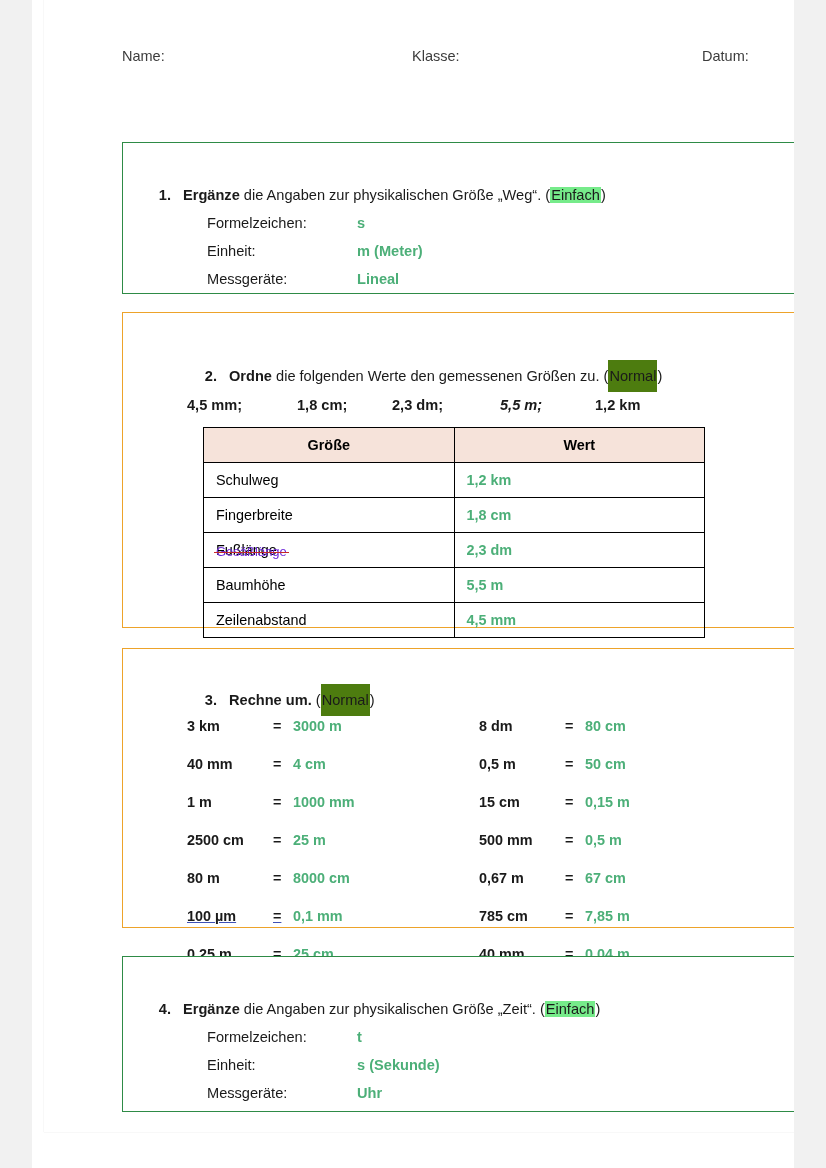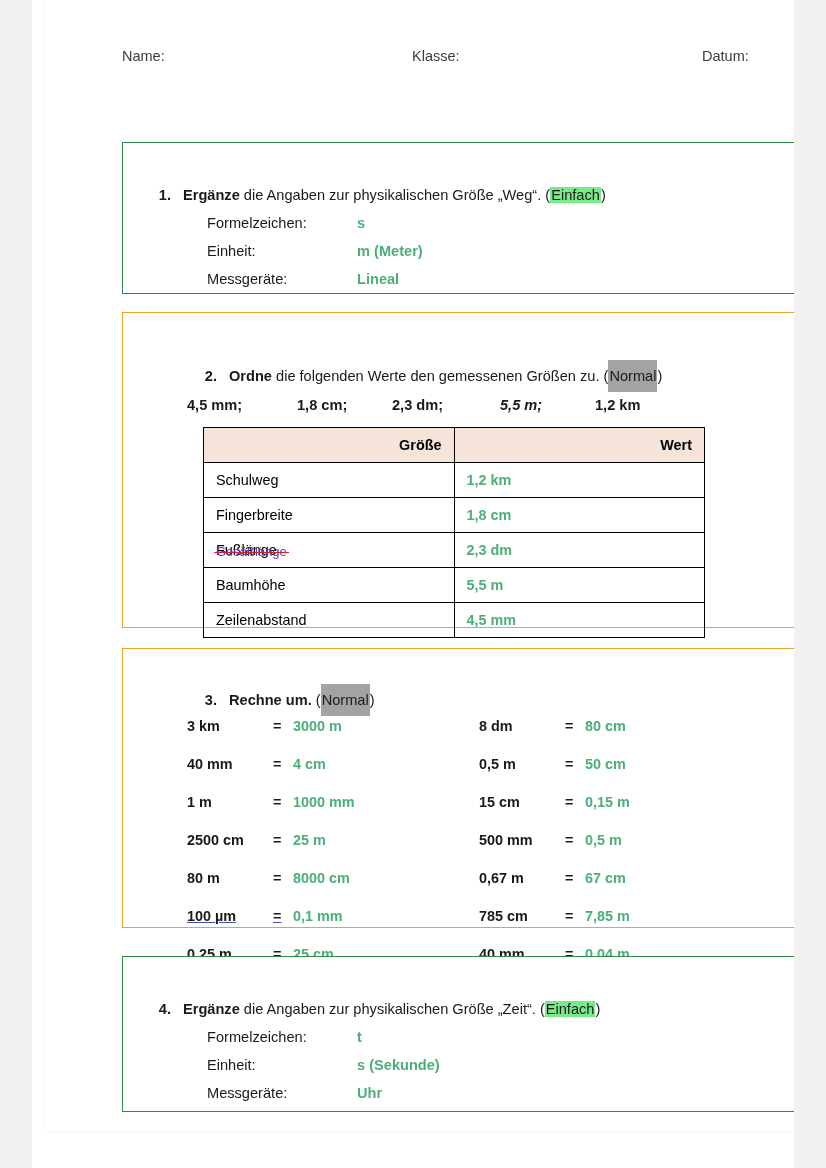"Normal" .hl-yellow { background: #a3a3a3 -> #4d7c0f }
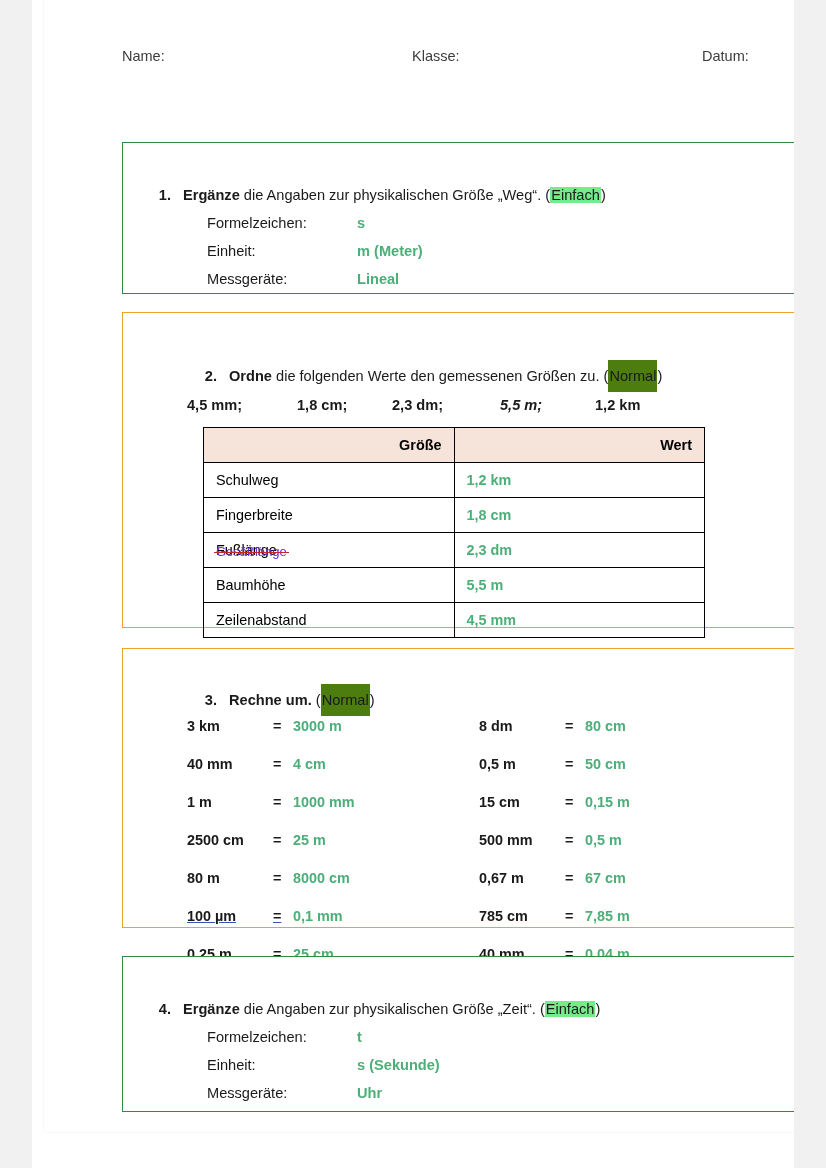"Größe" table.gt th { text-align: right -> center }
